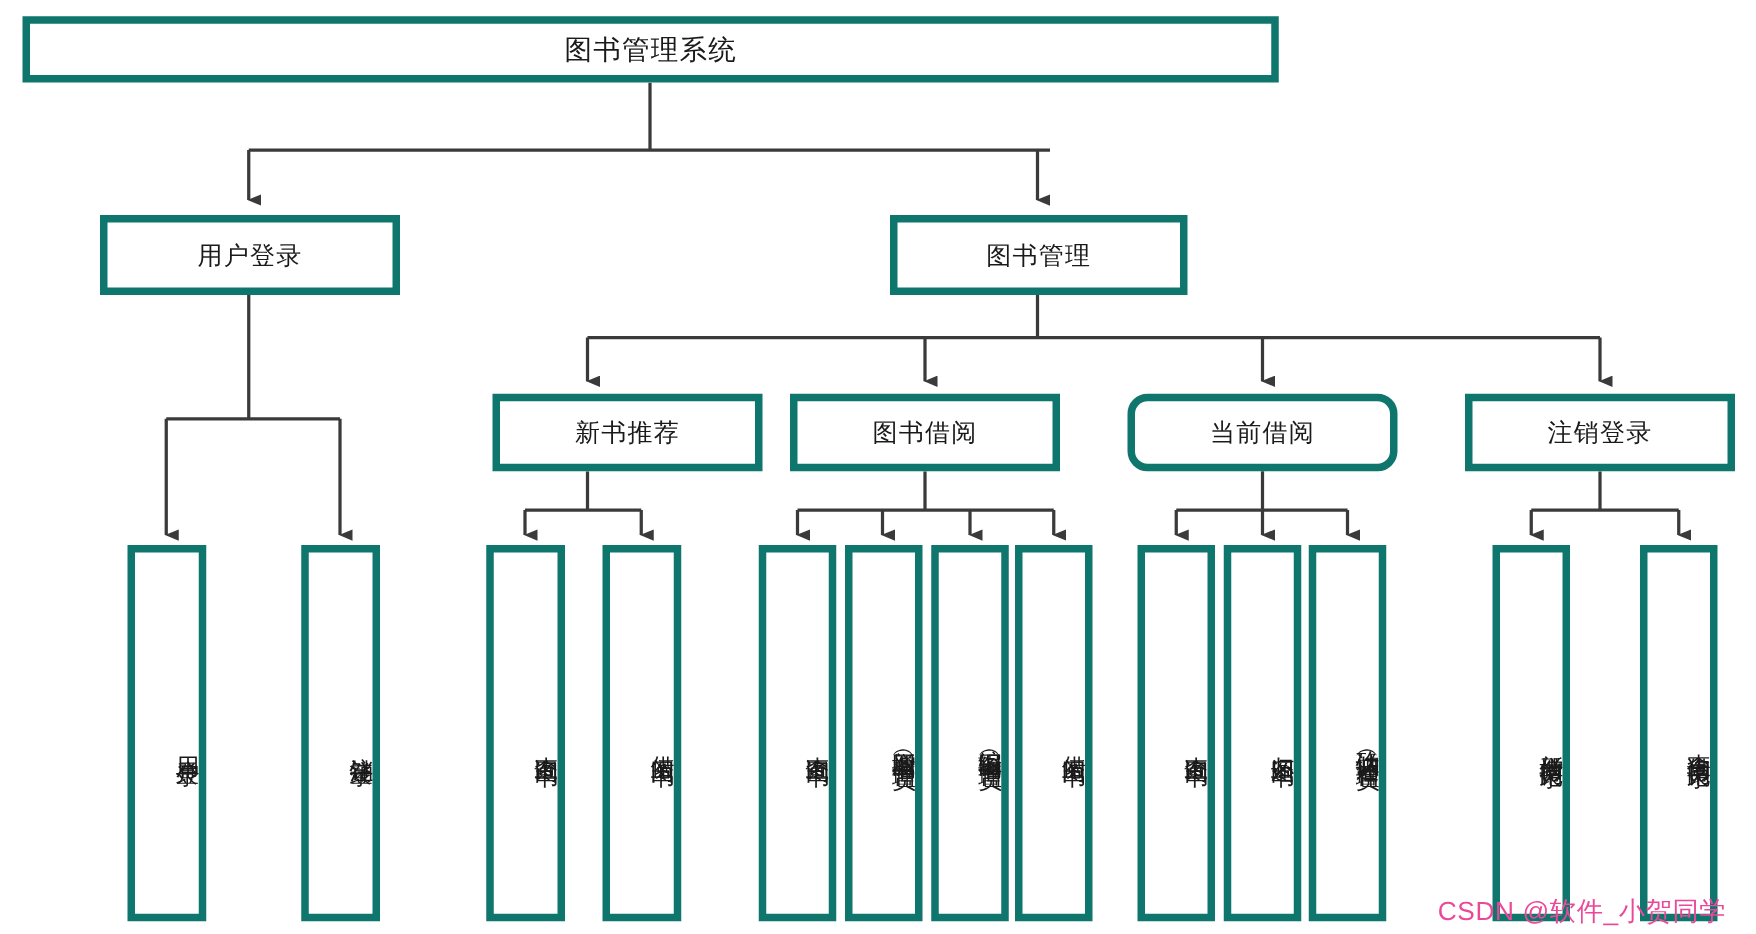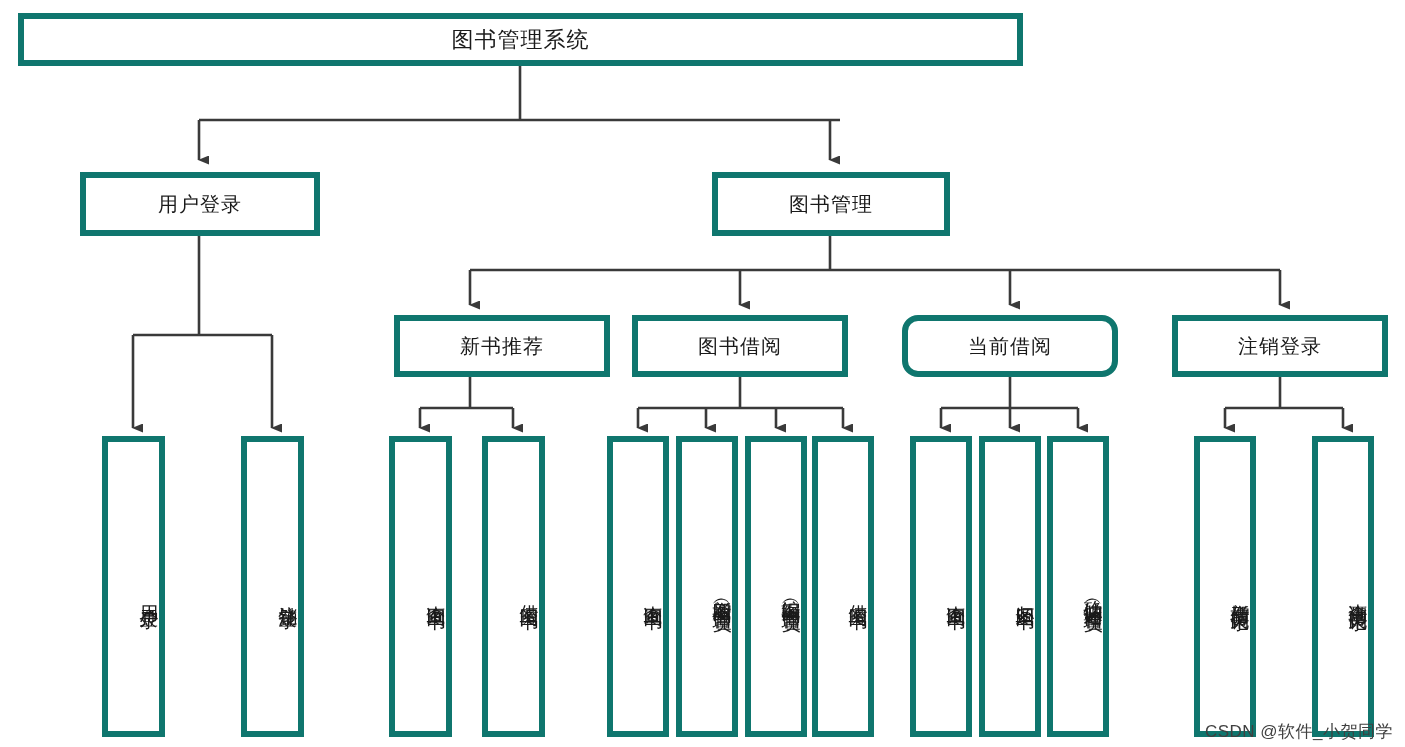"CSDN @软件_小贺同学" .watermark { color: #404040 -> #ec4899; font-size: 17px -> 21px; right: 12px -> 24px }
